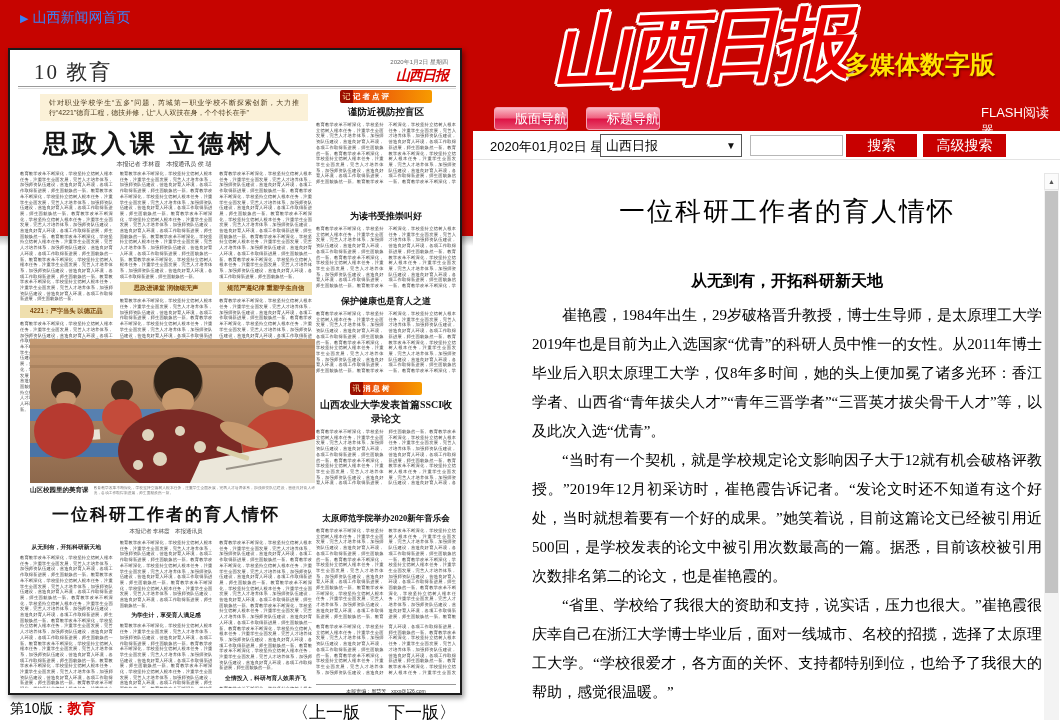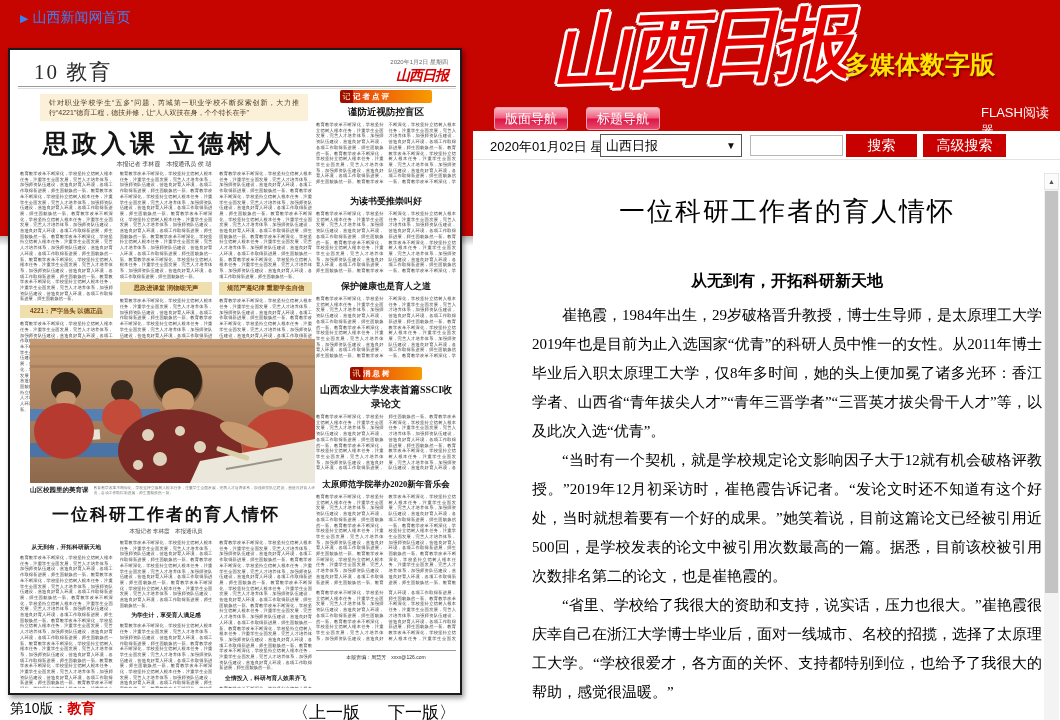"版面导航" .pill { text-align: center -> right }
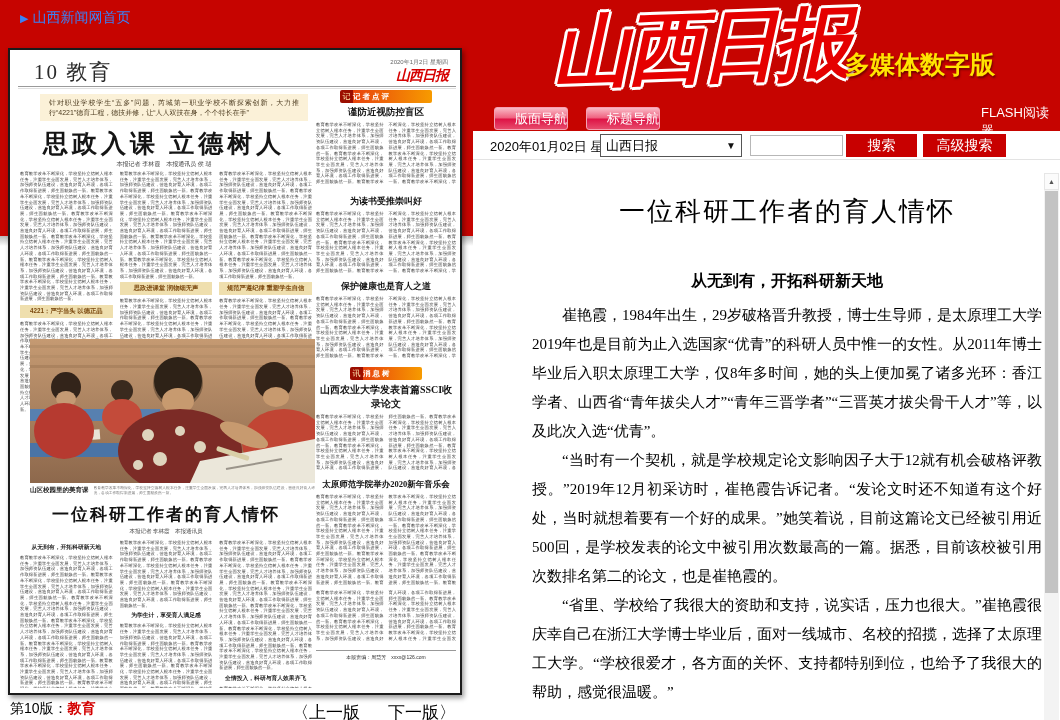"为读书受推崇叫好" div.np-h3 { margin-top: 5px -> 20px }
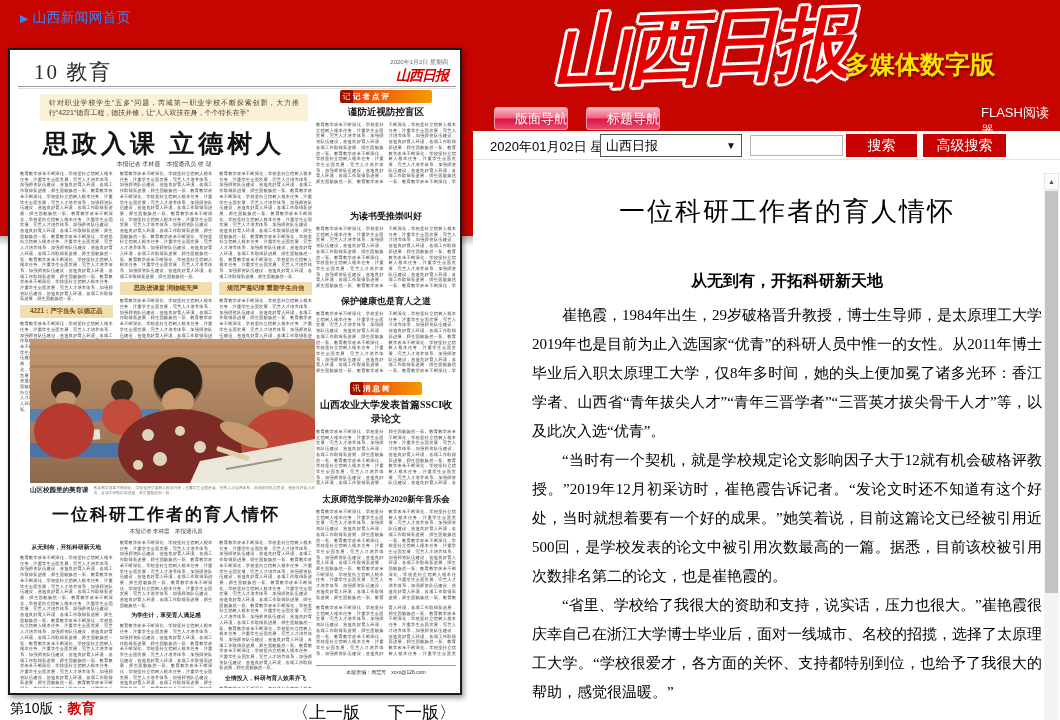"太原师范学院举办2020新年音乐会" div.np-h3 { margin-top: 3px -> 22px }
